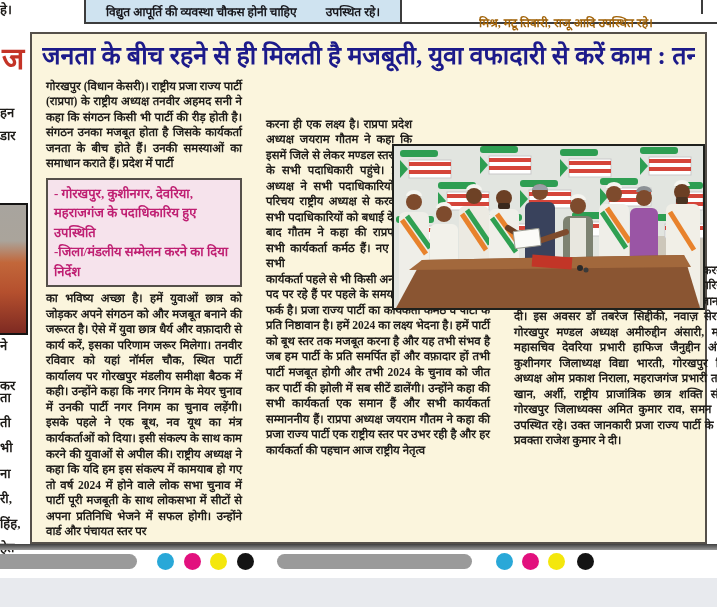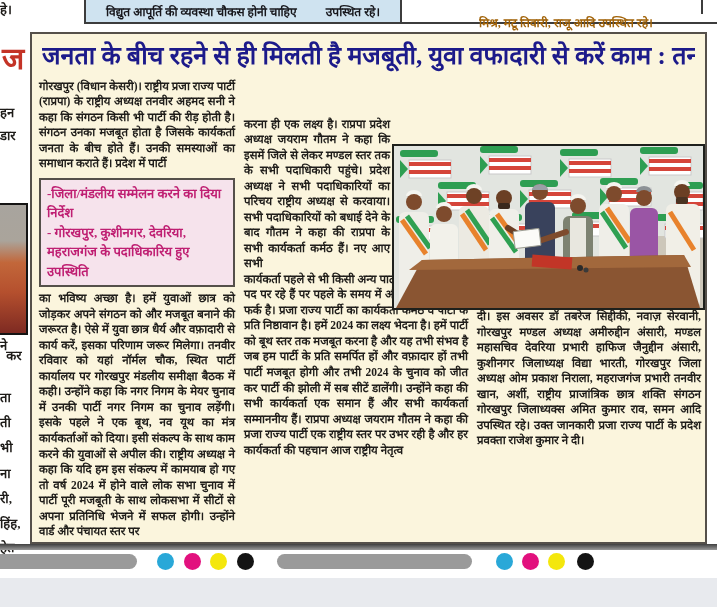"गोरखपुर (विधान केसरी)। राष्ट्रीय प्रजा" .columns { gap: 9px -> 24px; padding: 2px 7px -> 2px 14px }
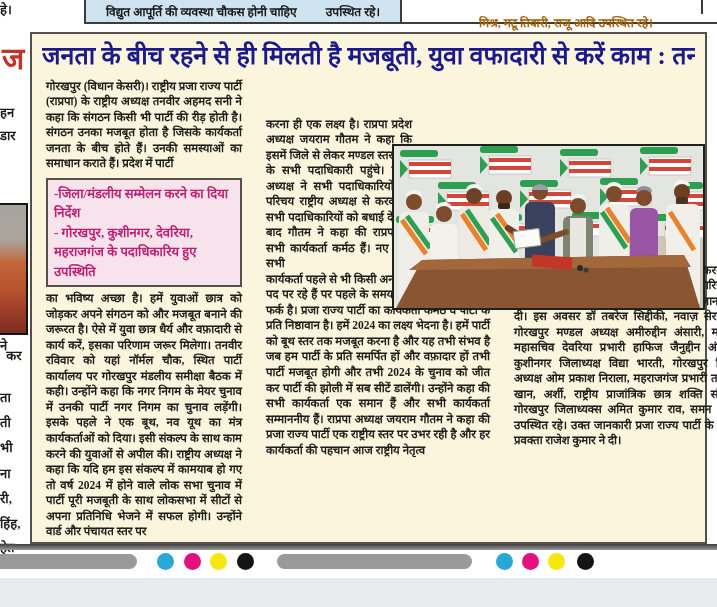"-जिला/मंडलीय सम्मेलन करने का दिया" div { order: before "- गोरखपुर, कुशीनगर, देवरिया, महराजगंज" -> after "- गोरखपुर, कुशीनगर, देवरिया, महराजगंज" }
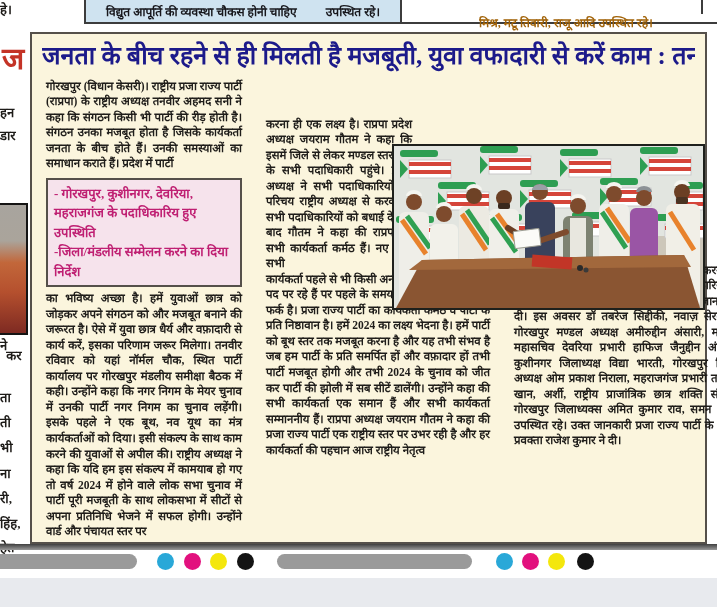"कर" span.lf { text-align: center -> none; top: 346px -> 376px }
